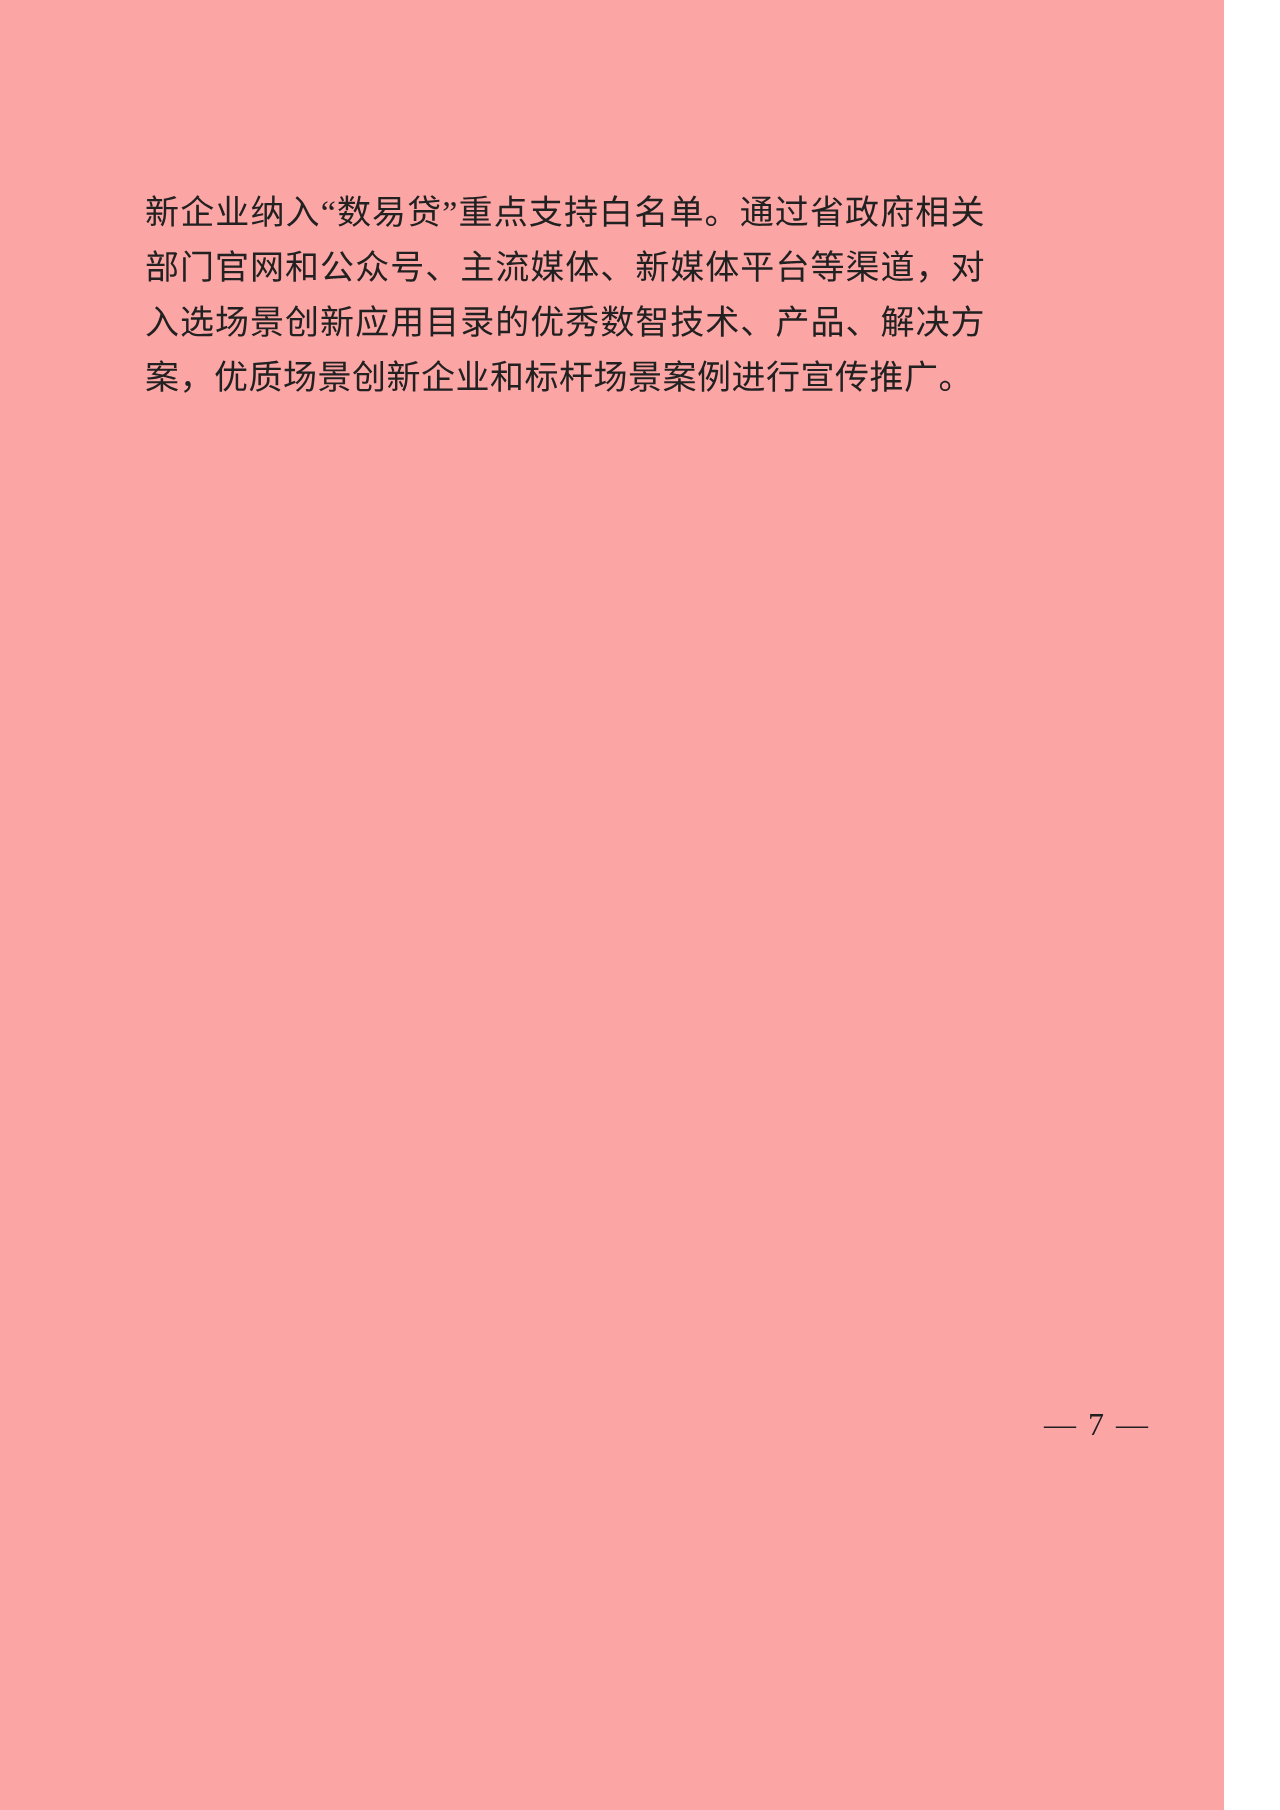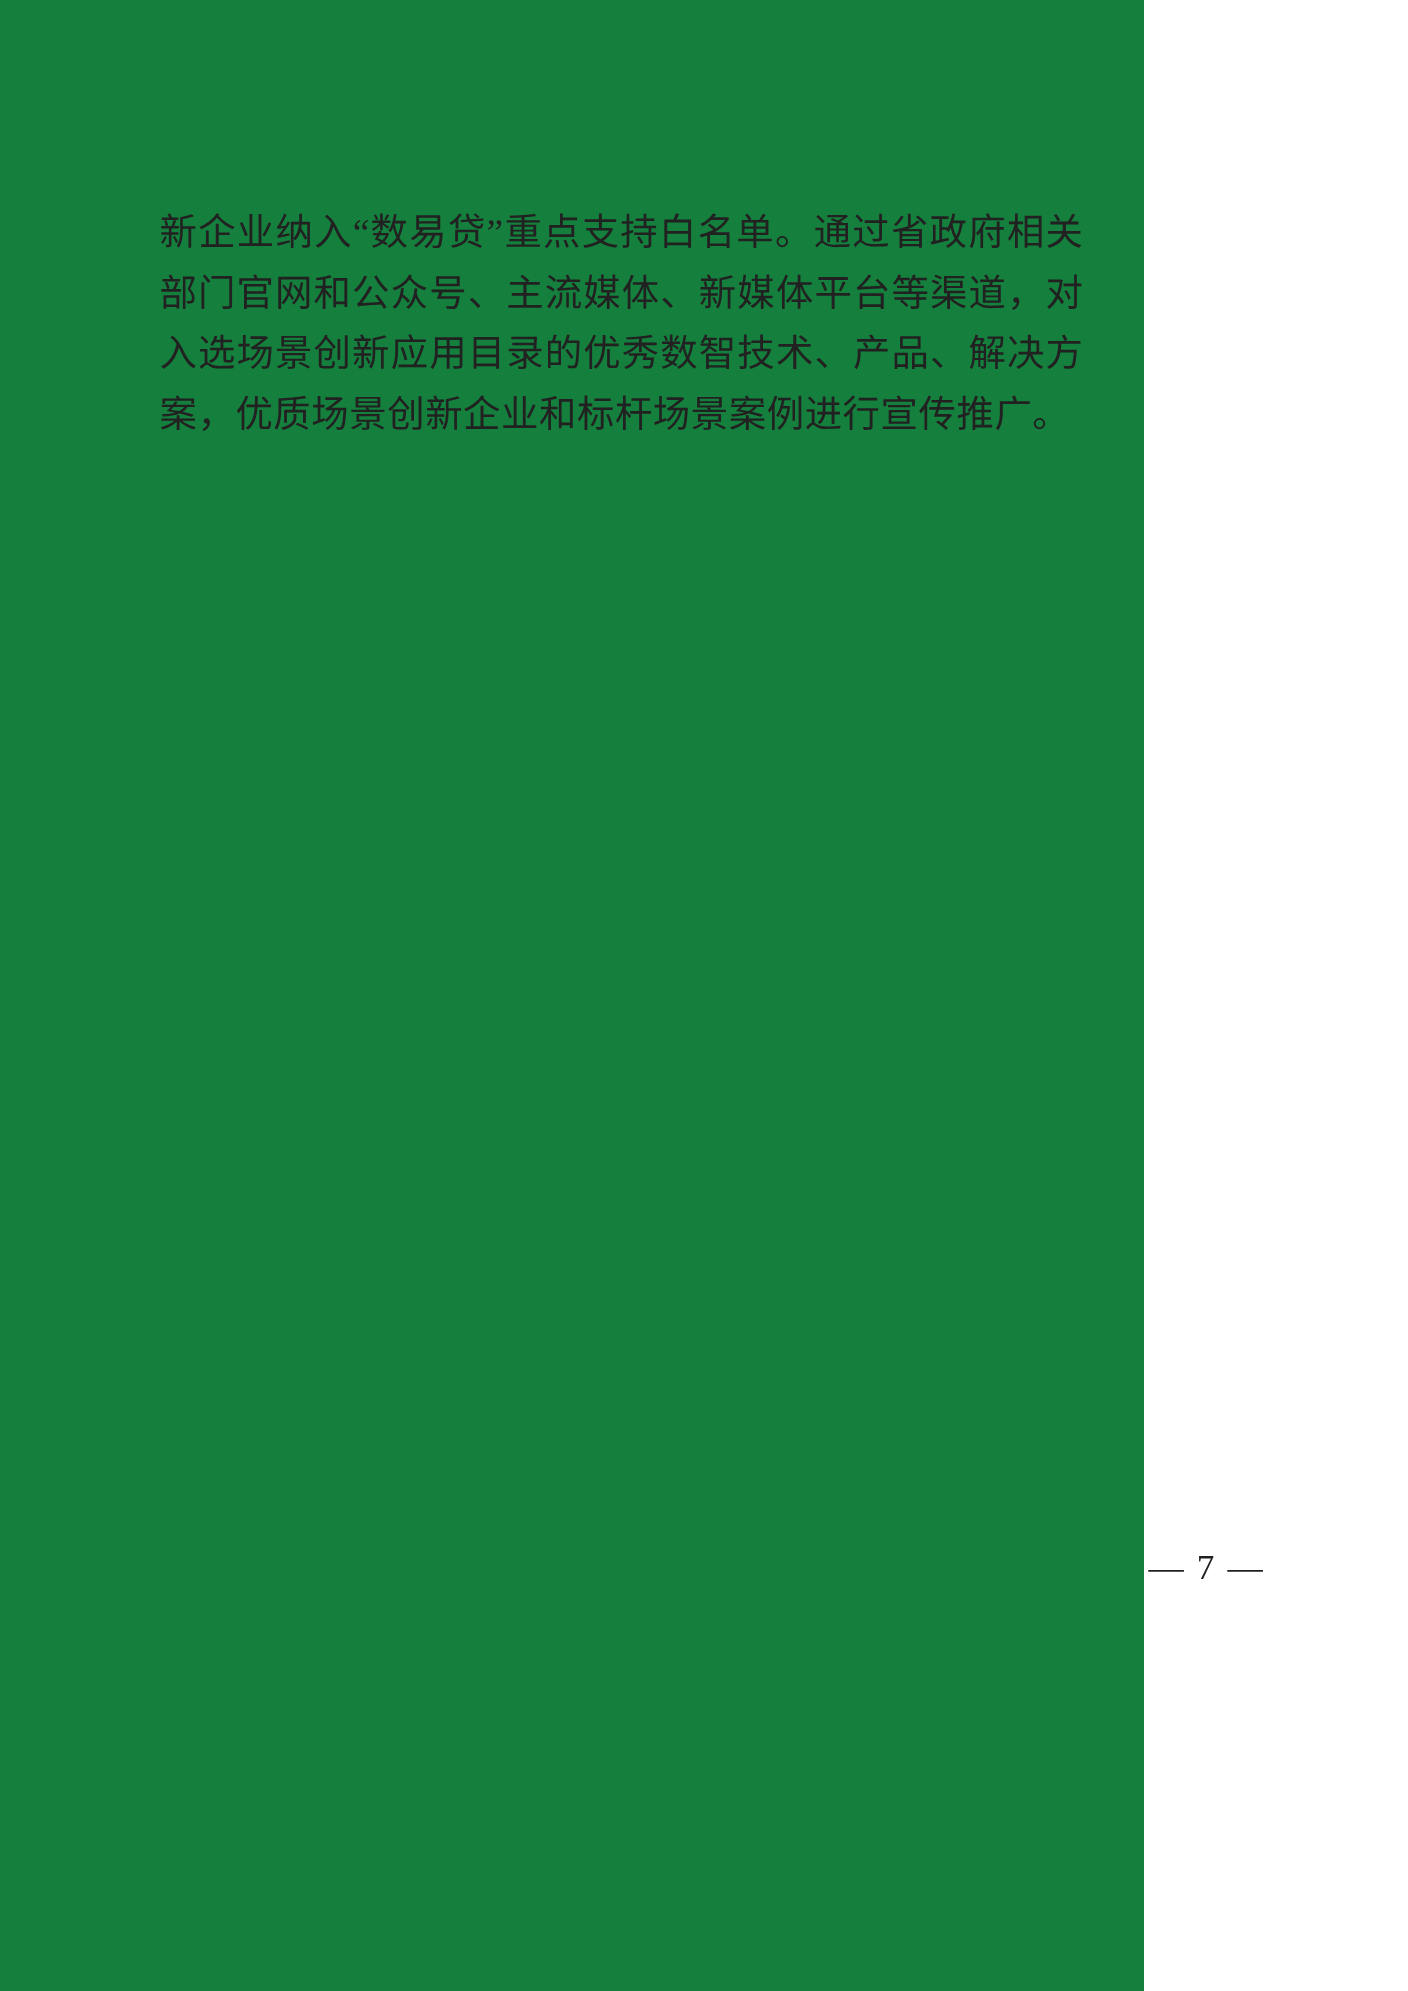"新企业纳入“数易贷”重点支持白名单。通过省政府相关部门官网和公众号、主流媒体、新" .page { background: #15803d -> #fca5a5; padding-left: none -> 44px; width: 1040px -> 1180px }
